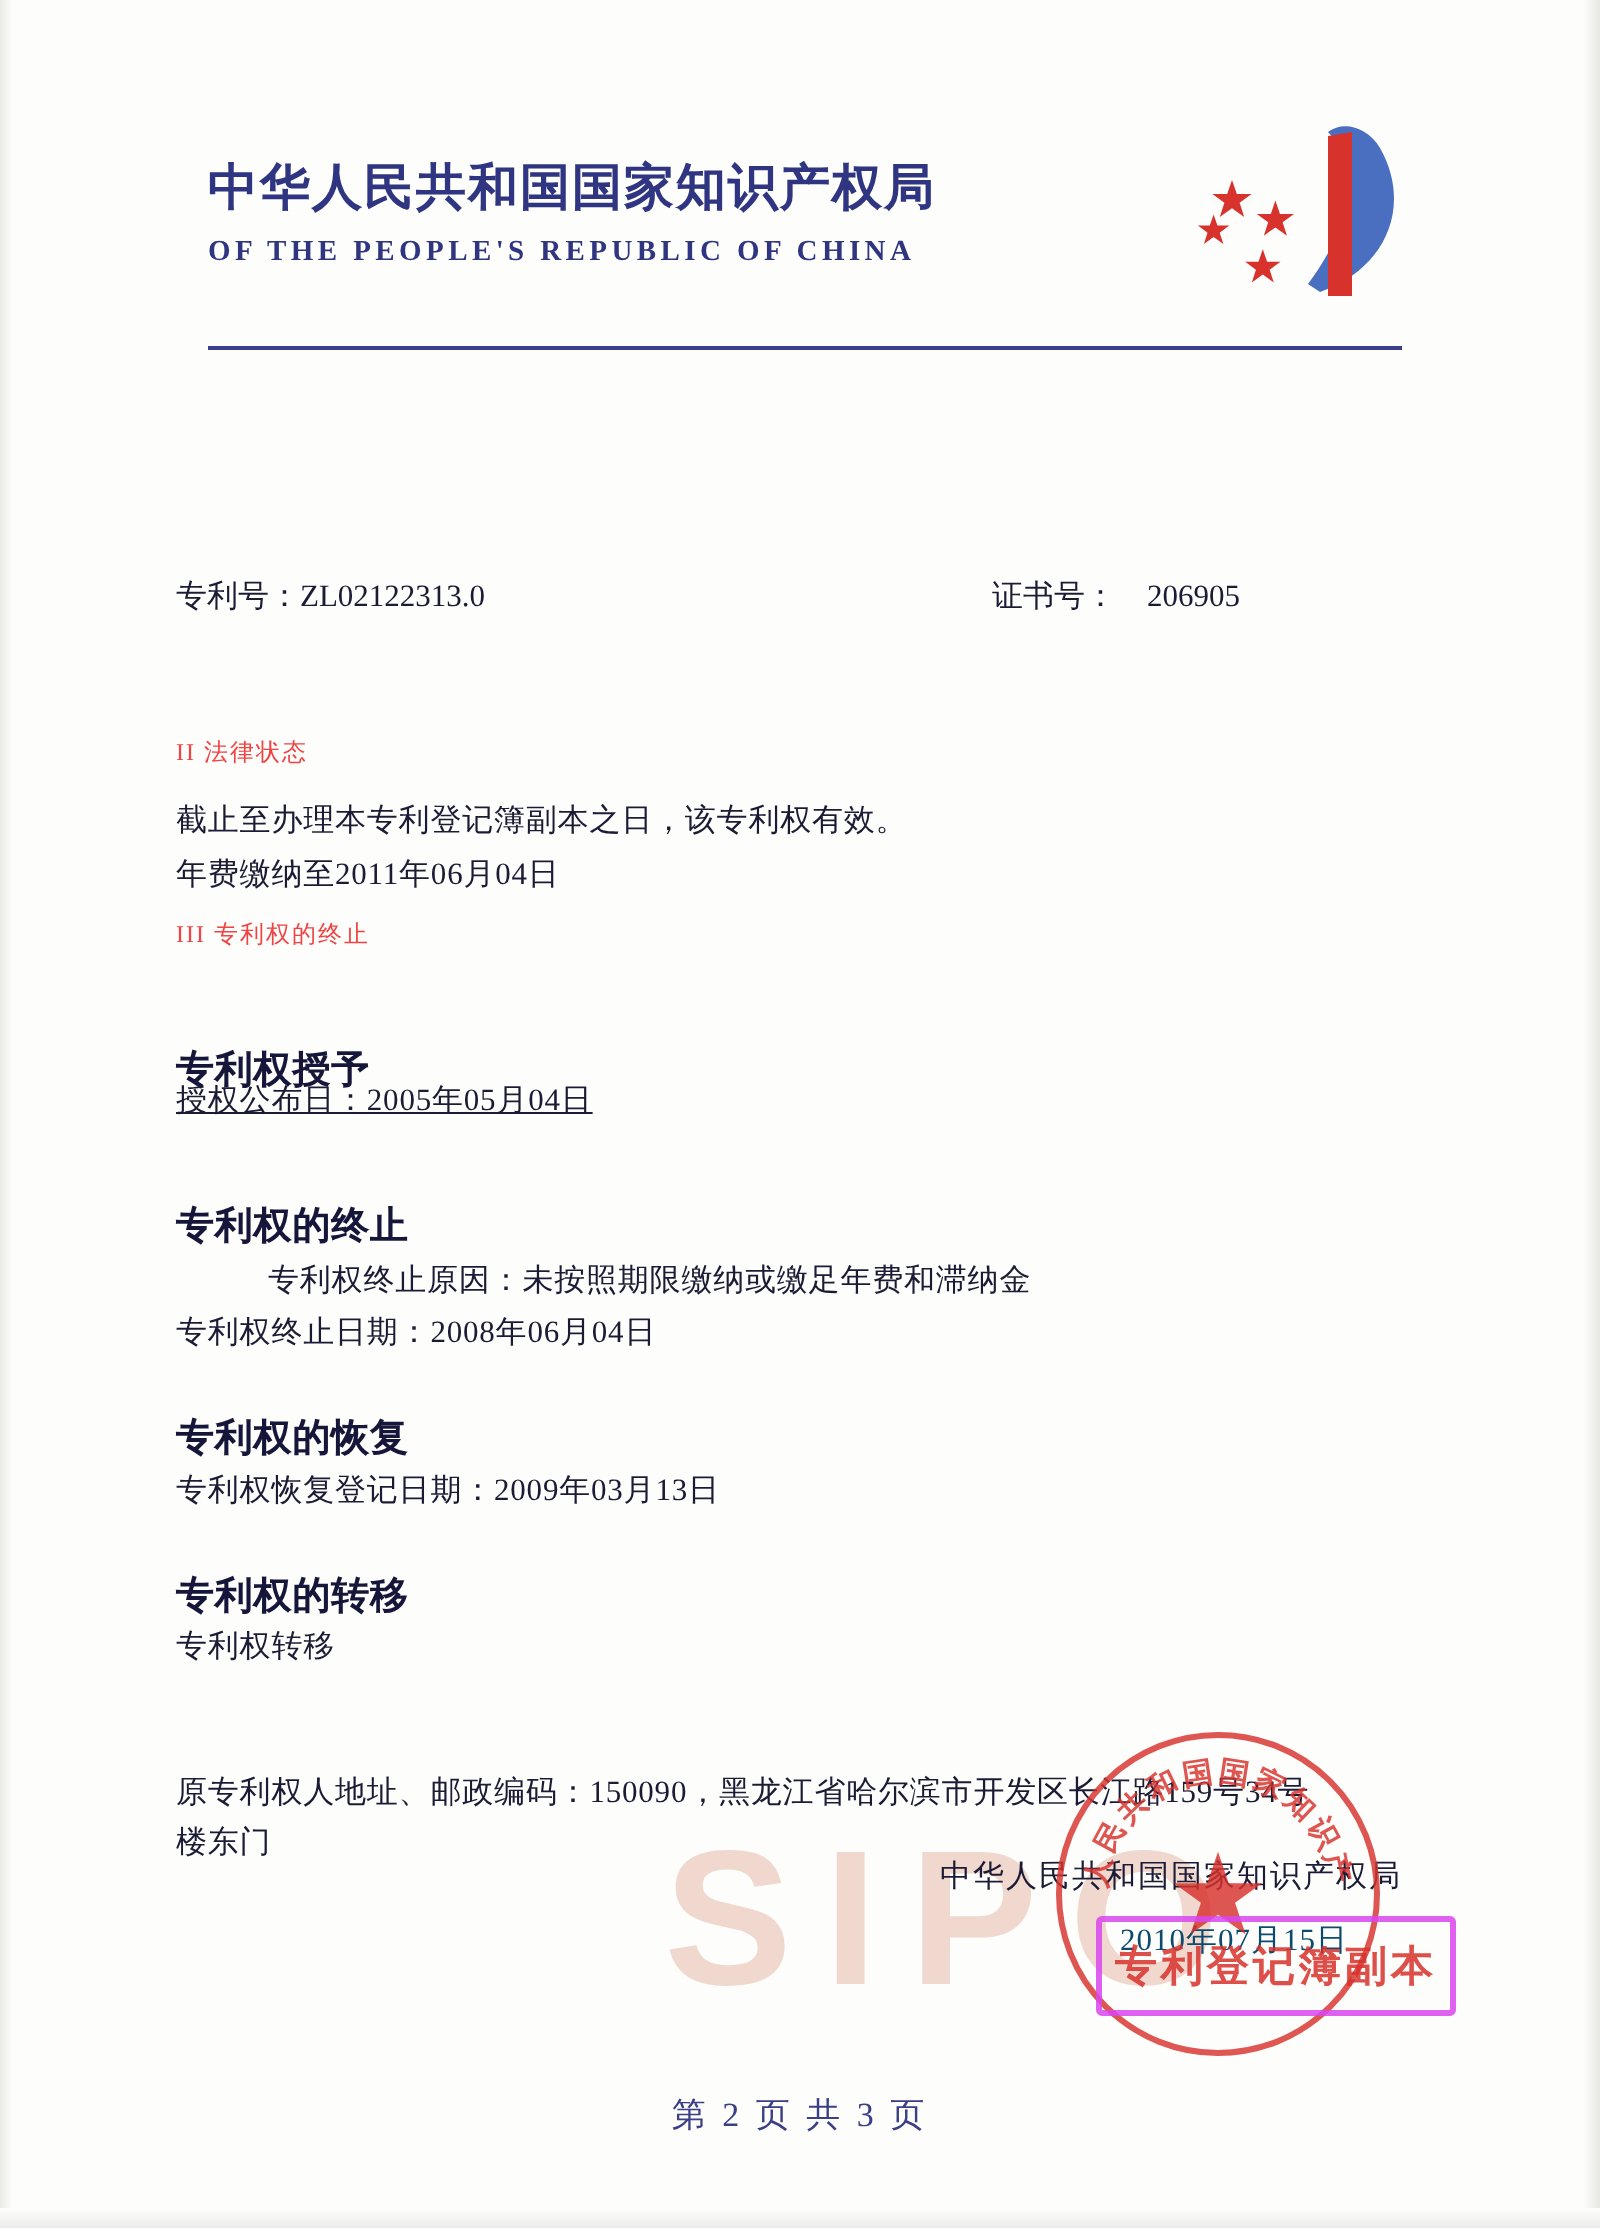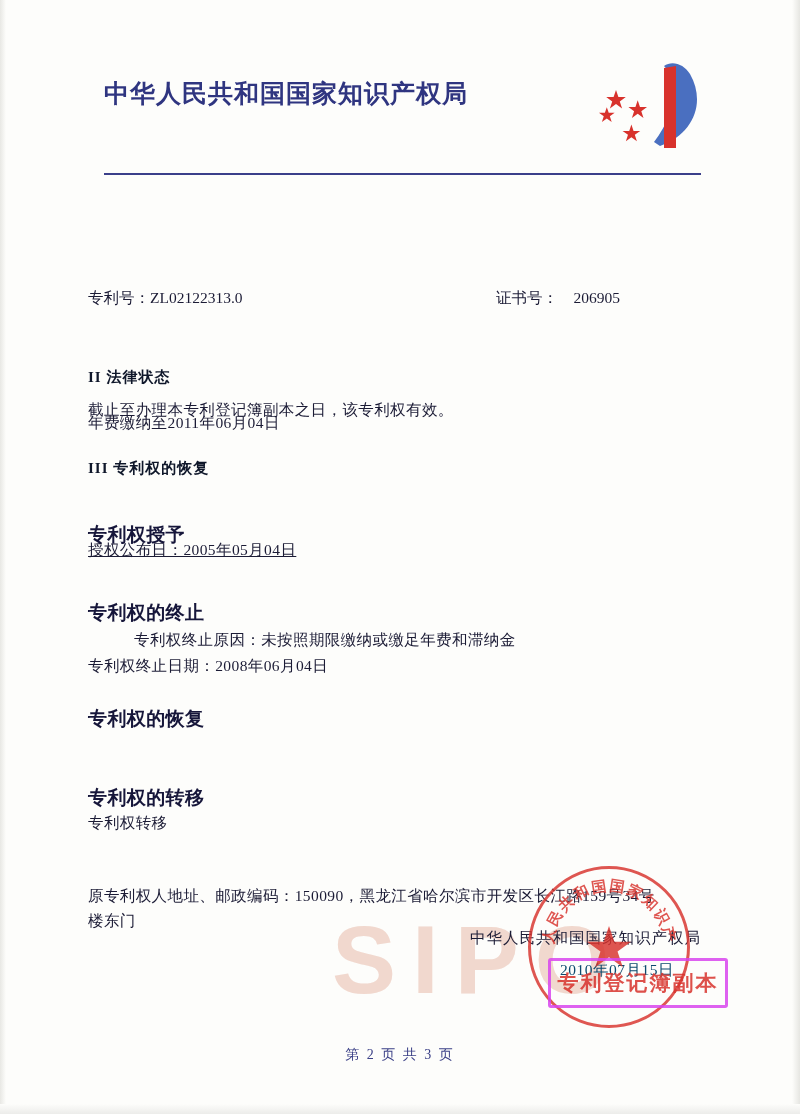"OF THE PEOPLE'S REPUBLIC OF" div.header-en2 { html: none -> <div>OF THE PEOPLE'S REPUBLIC OF CHINA</div> }
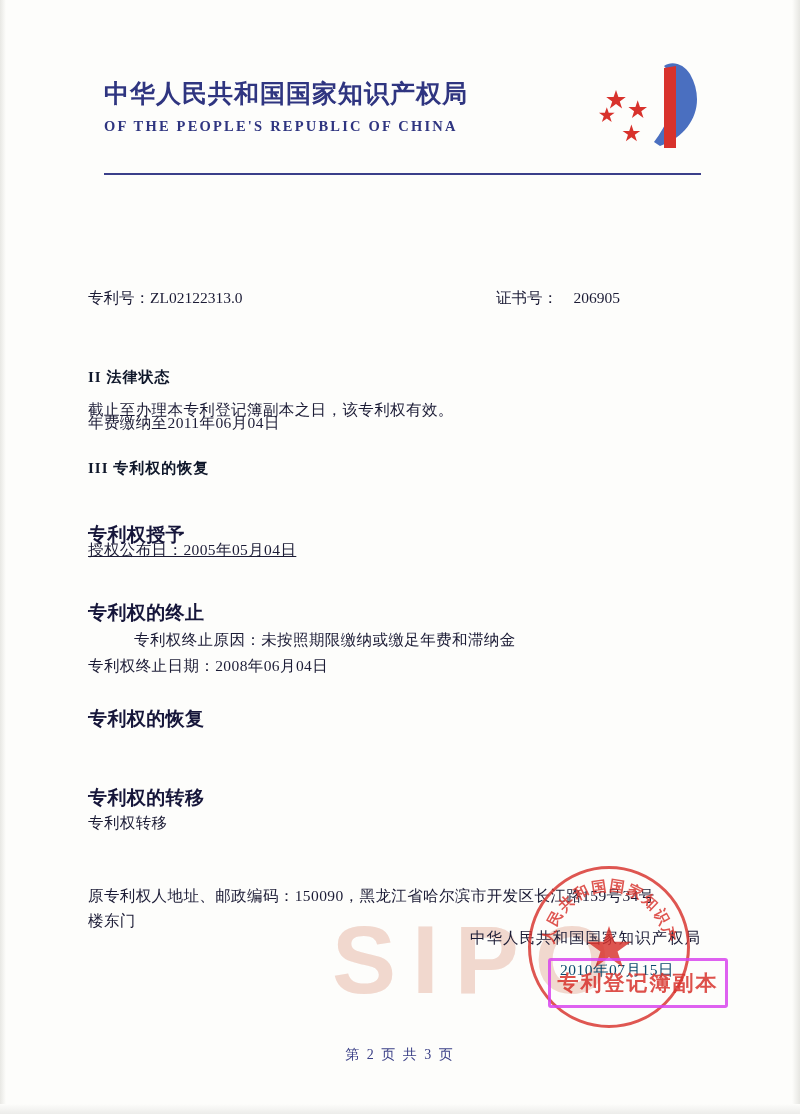"II 法律状态" .sec-title { color: #0f172a -> #ef4444; font-size: 15px -> 12px; font-weight: bold -> normal }
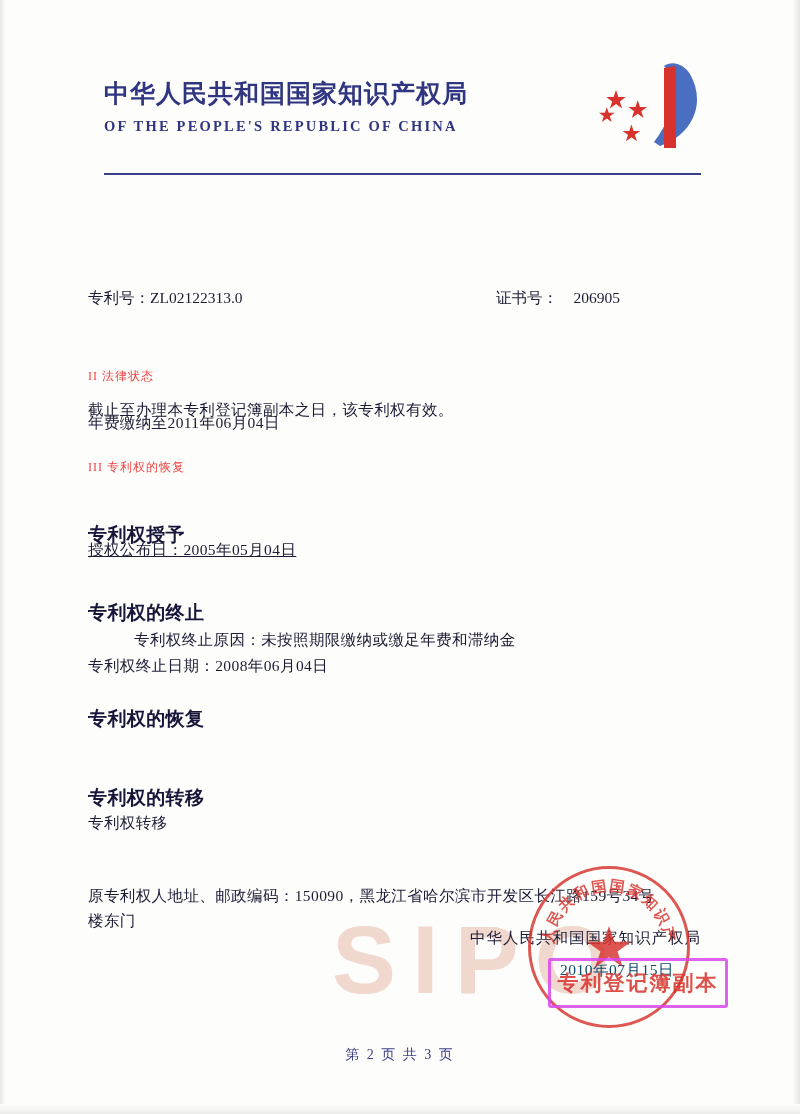"年费缴纳至2011年06月04日" .l-fee { top: 413px -> 427px }
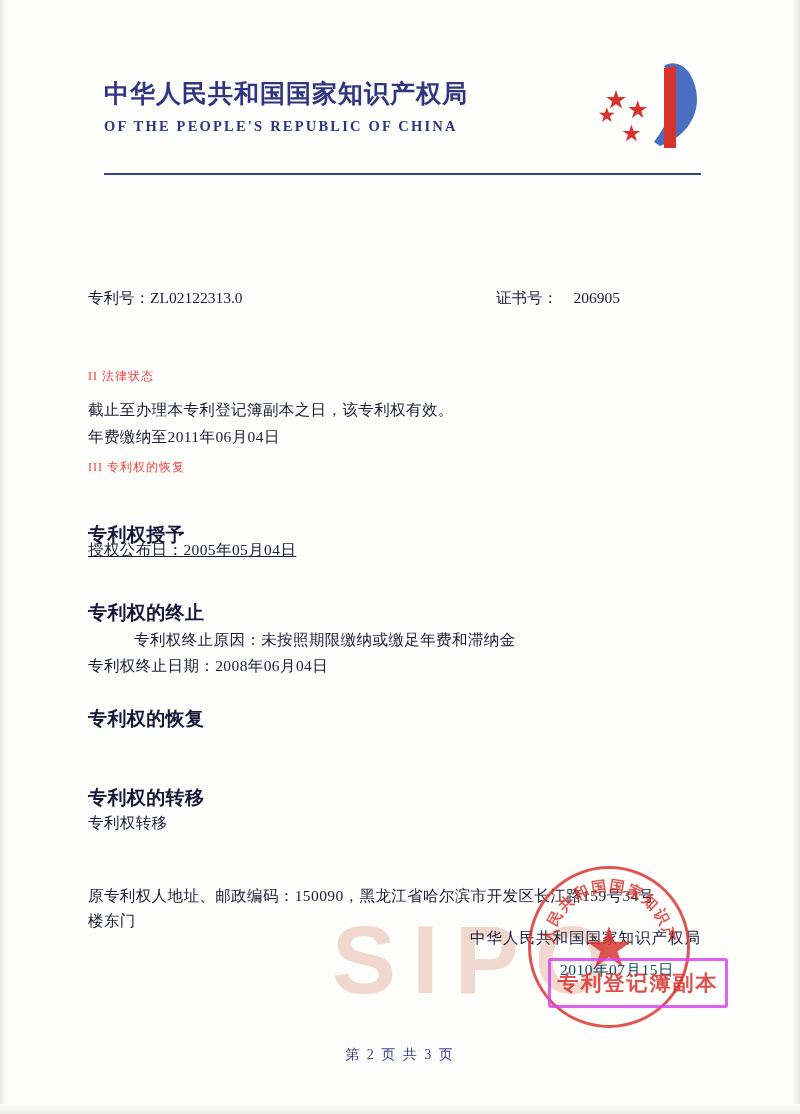"III 专利权的恢复" div.sec-title { text: 恢复 -> 终止 }
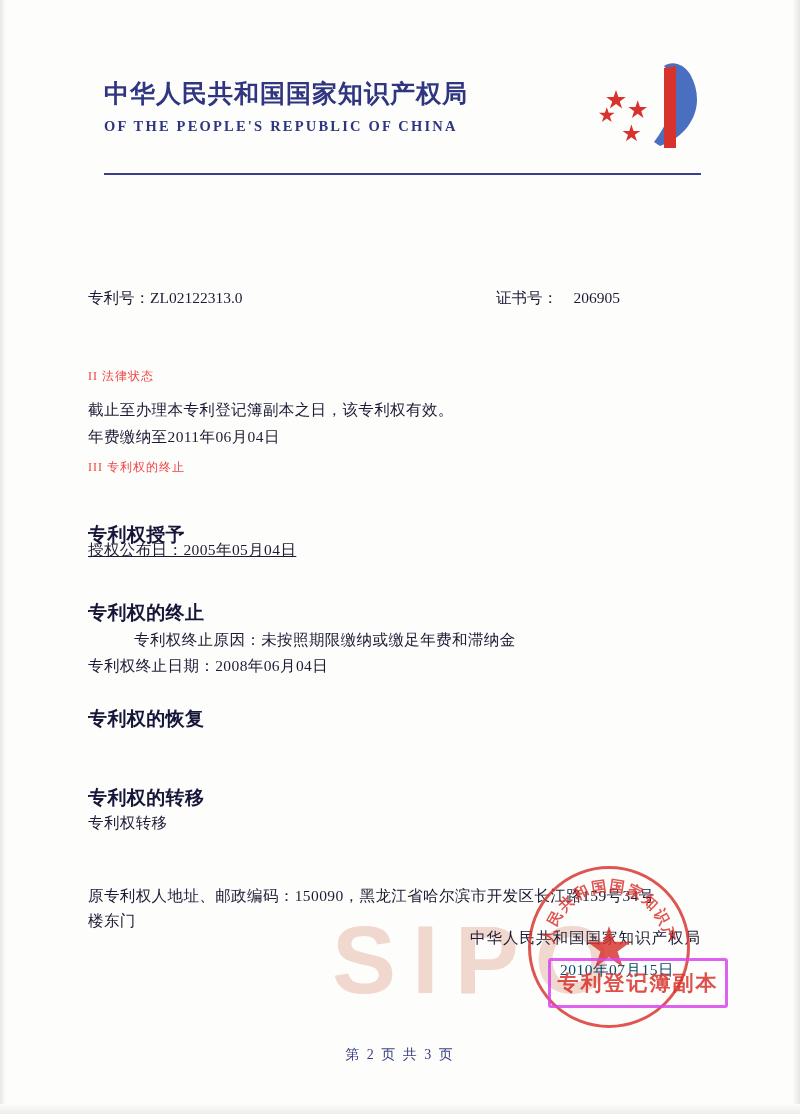"专利权恢复登记日期：2009年03月13日" div.line { html: none -> <div>专利权恢复登记日期：2009年03月13日</div> }
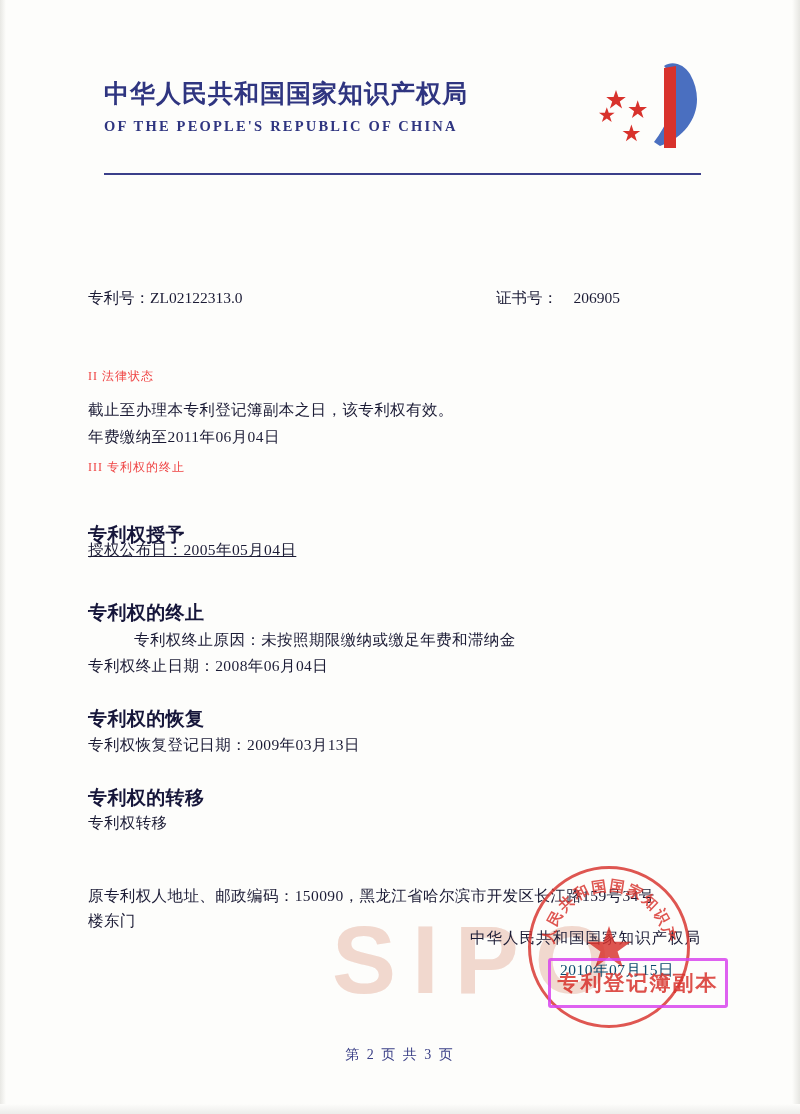"第 2 页 共 3" .footer { font-size: 14px -> 17px }
